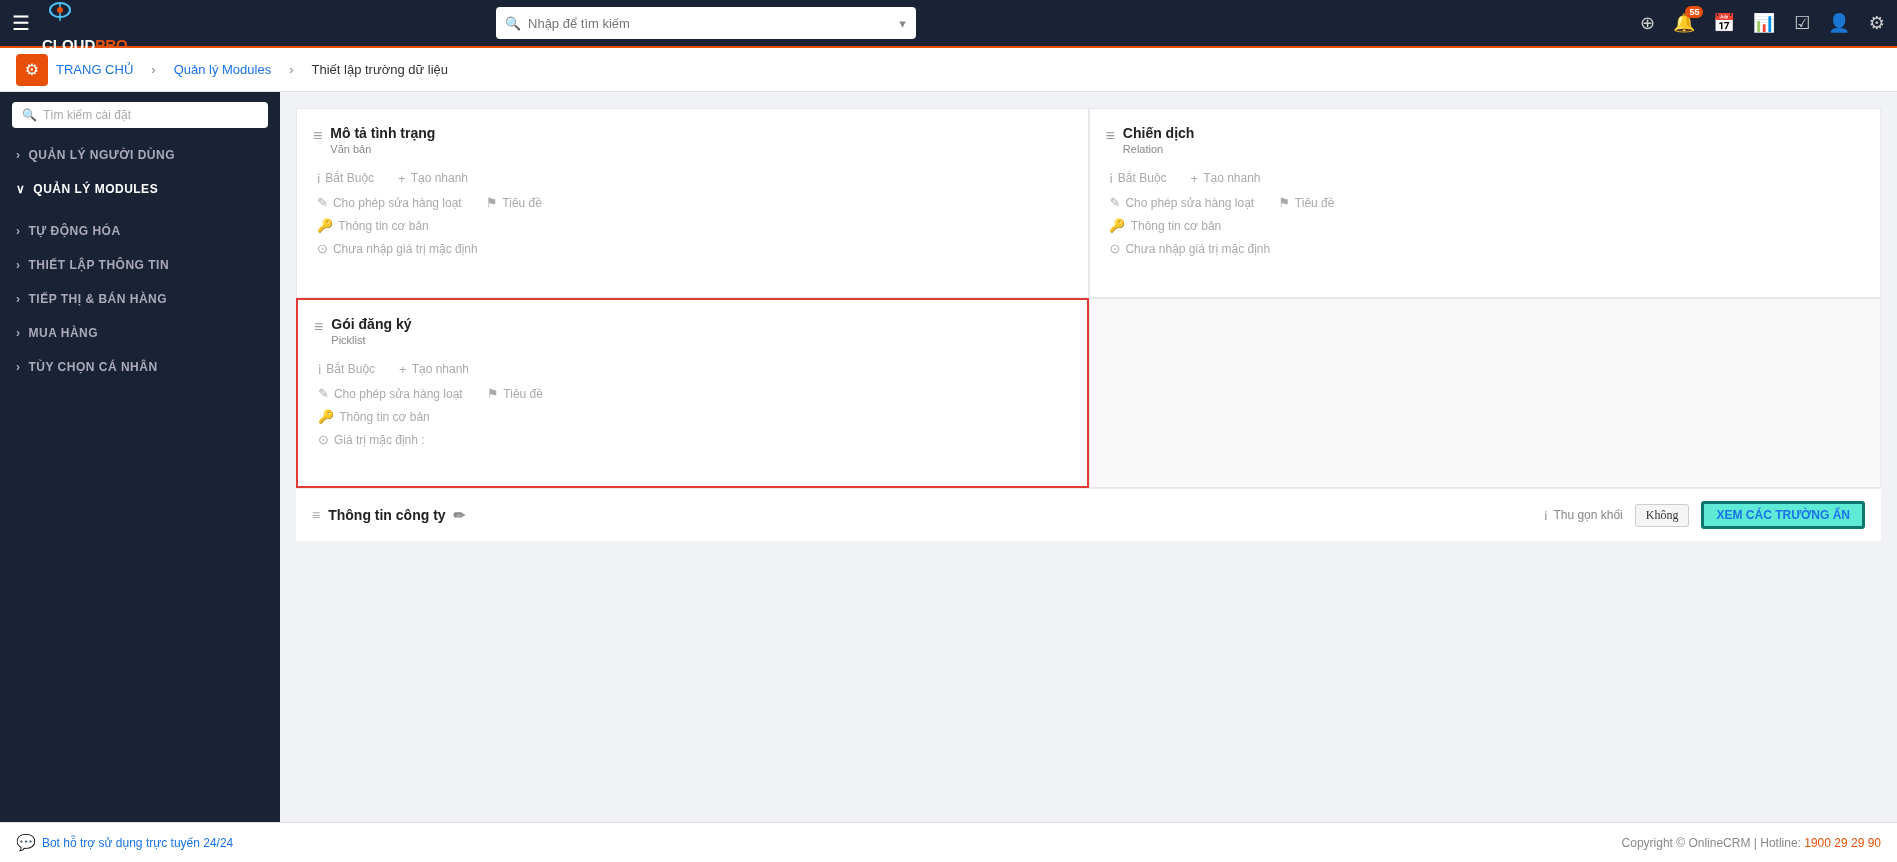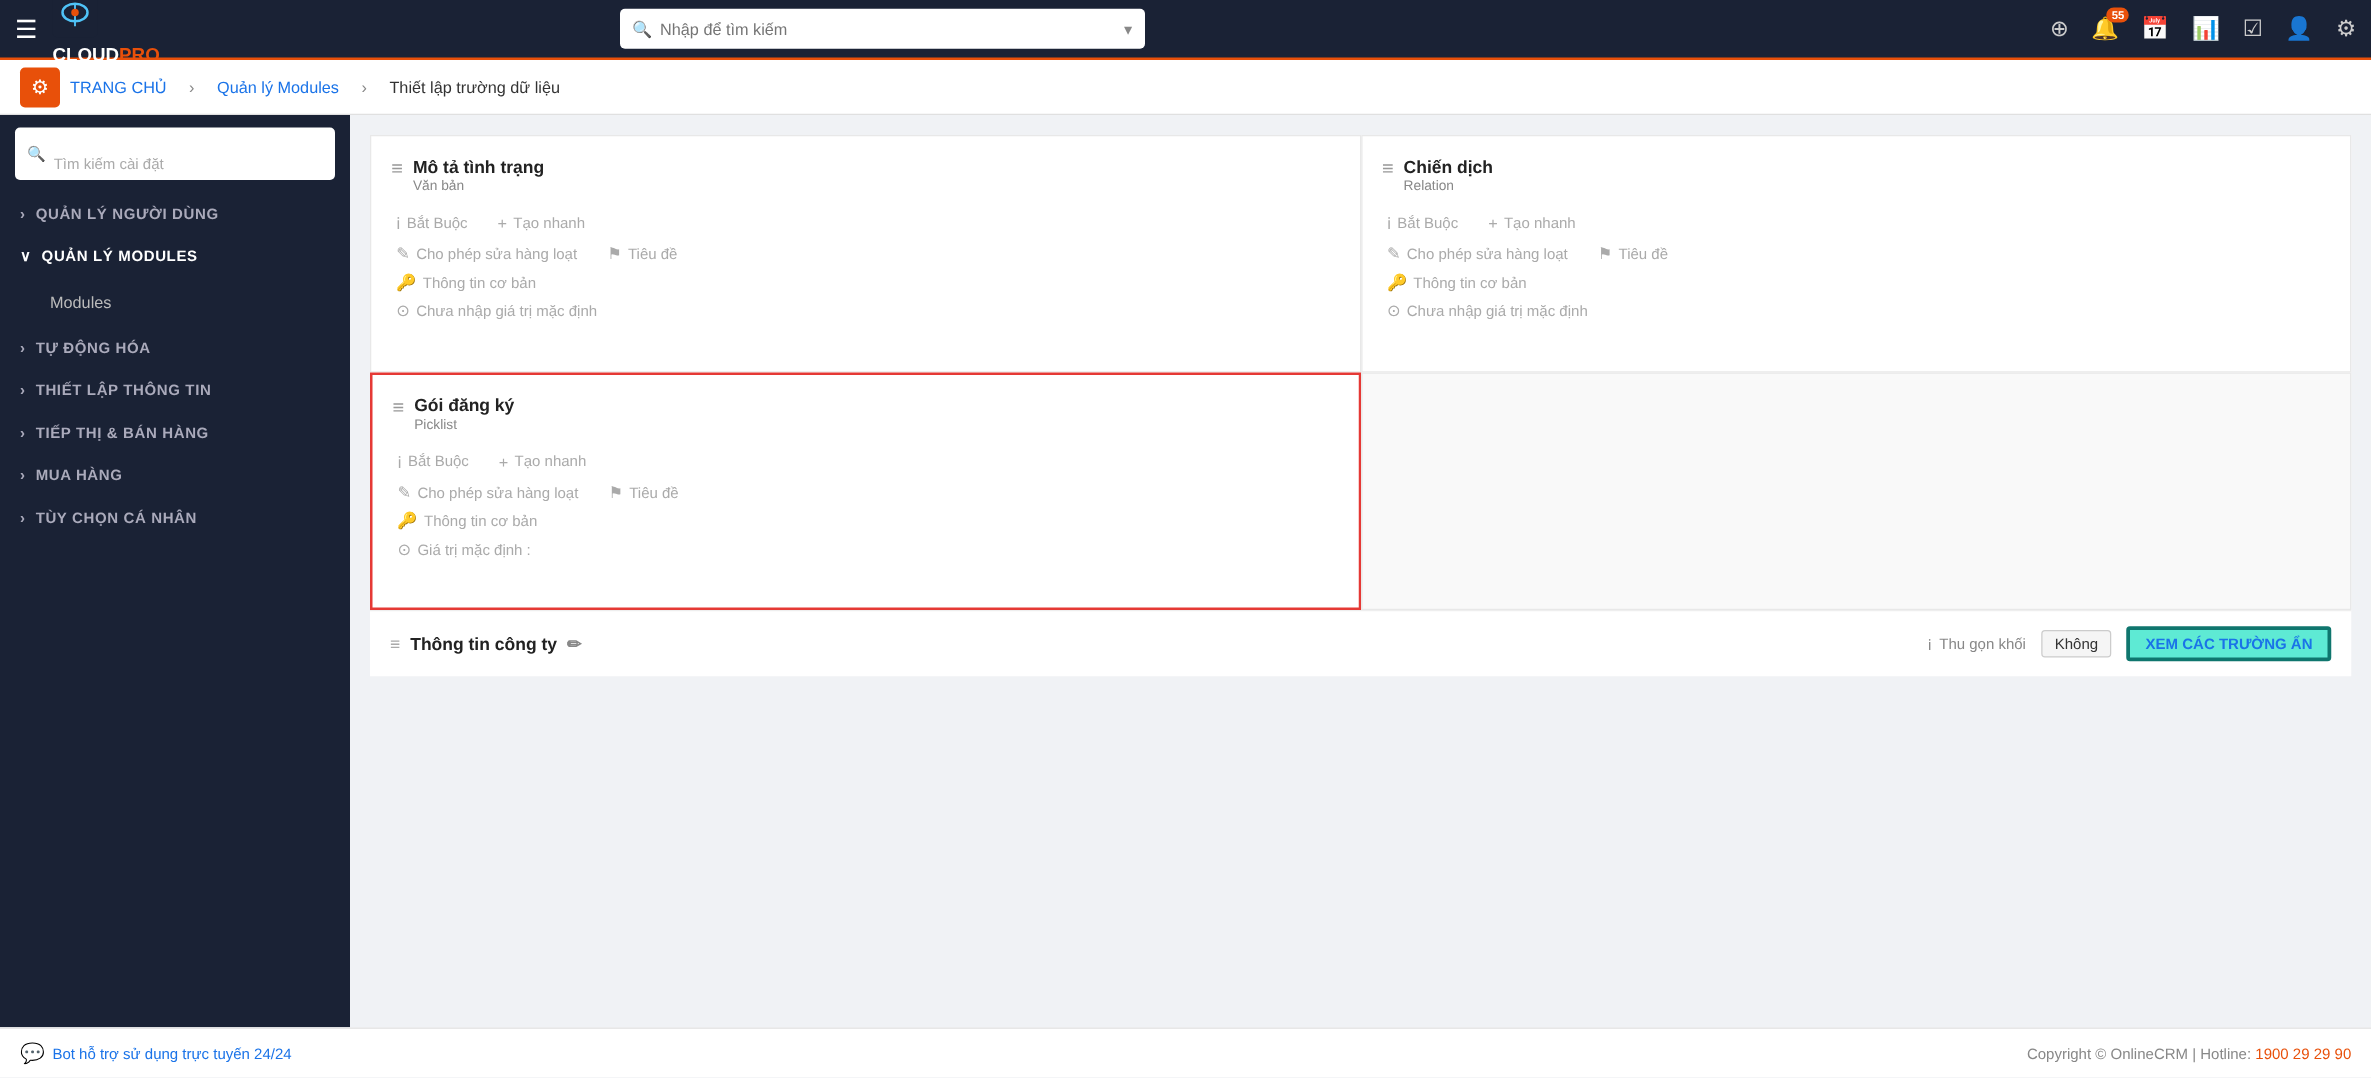"Tìm kiếm cài đặt" .sidebar-search input { margin-top: 16px -> none }
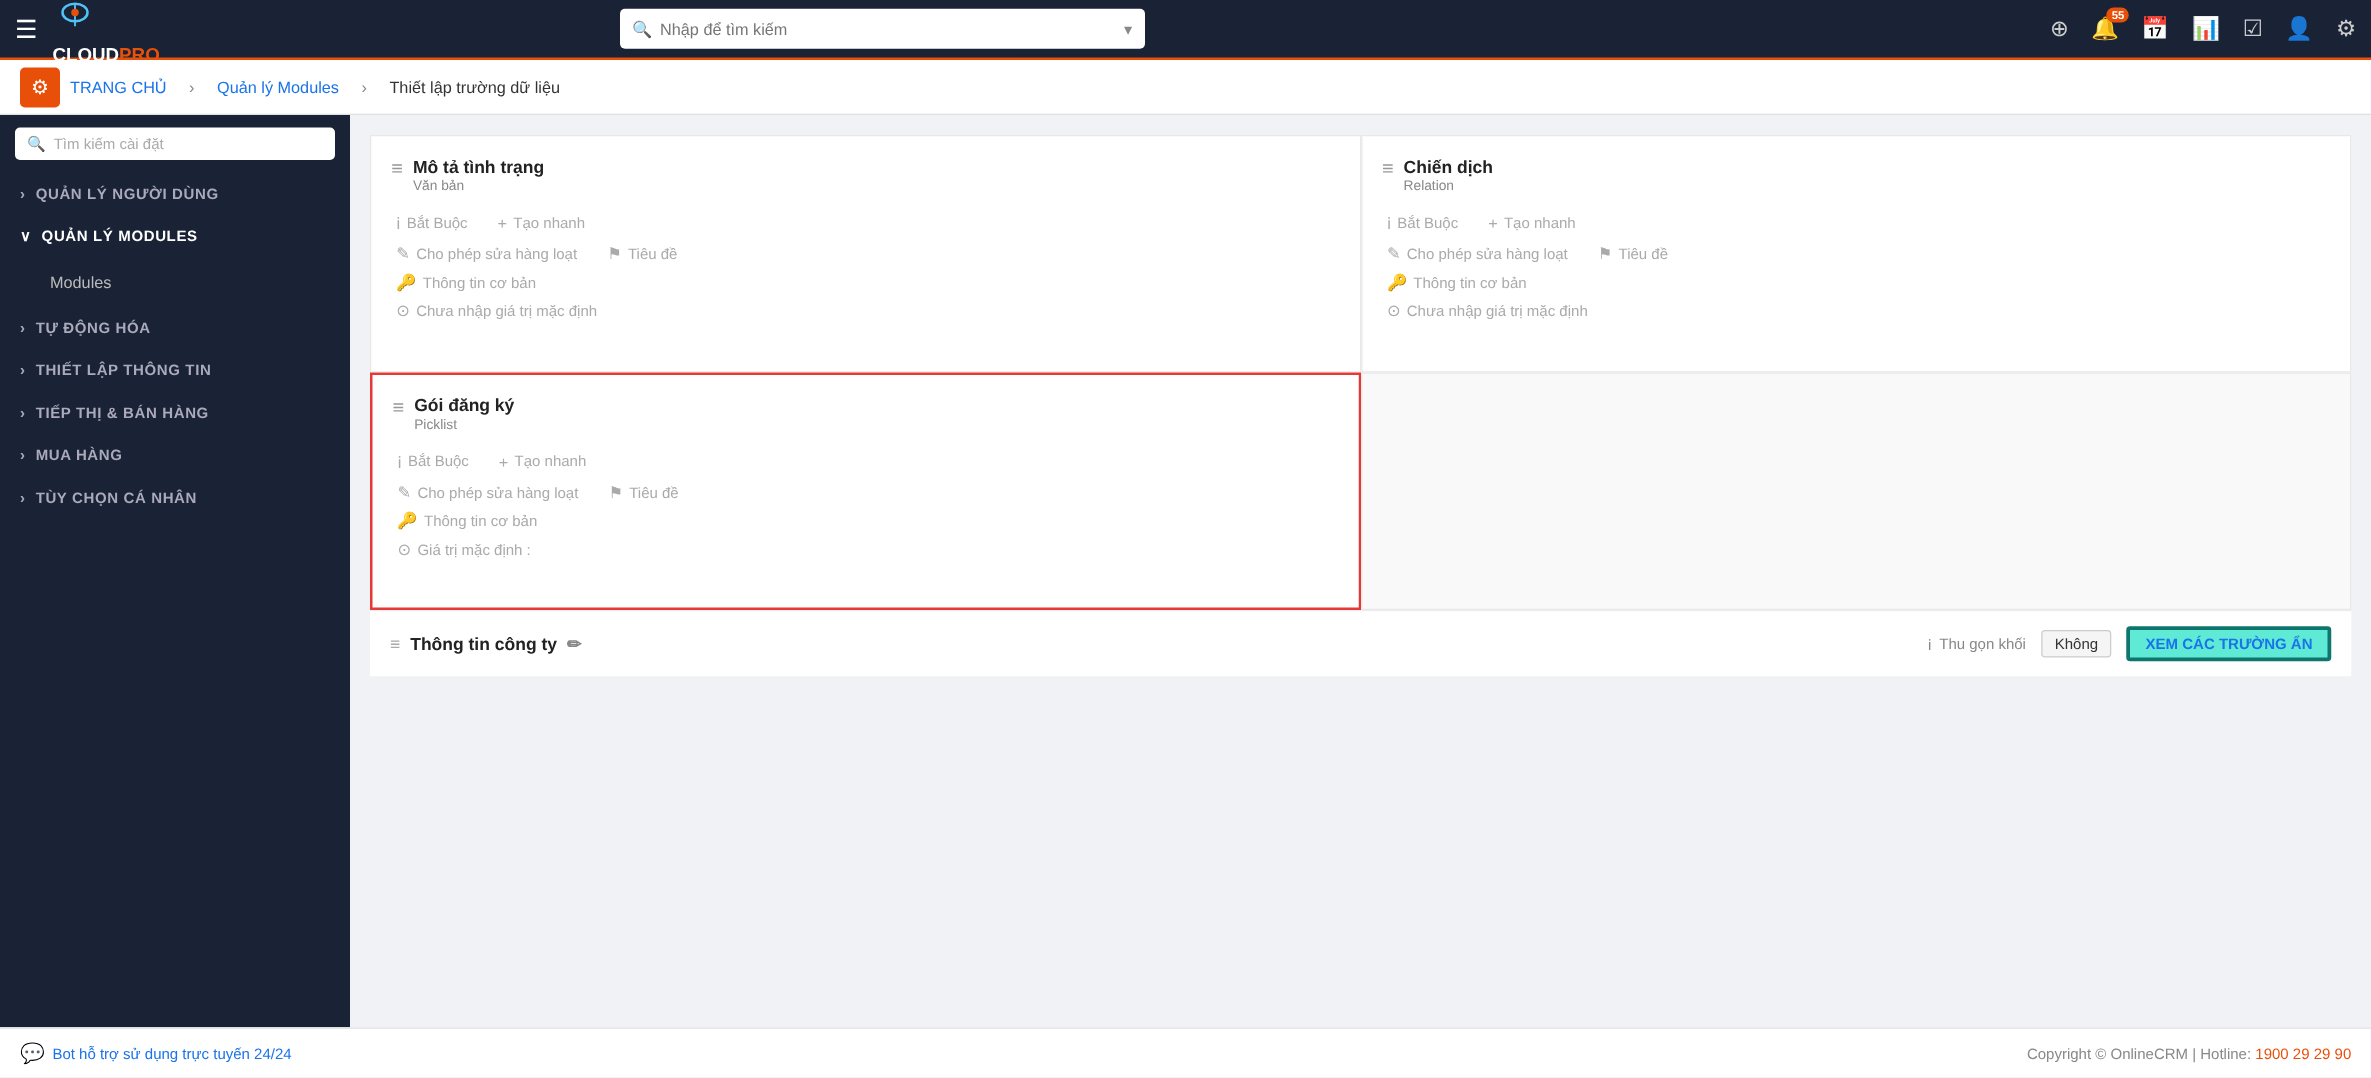"Modules" div.sidebar-sub-item { html: <div>Modules</div> -> none }
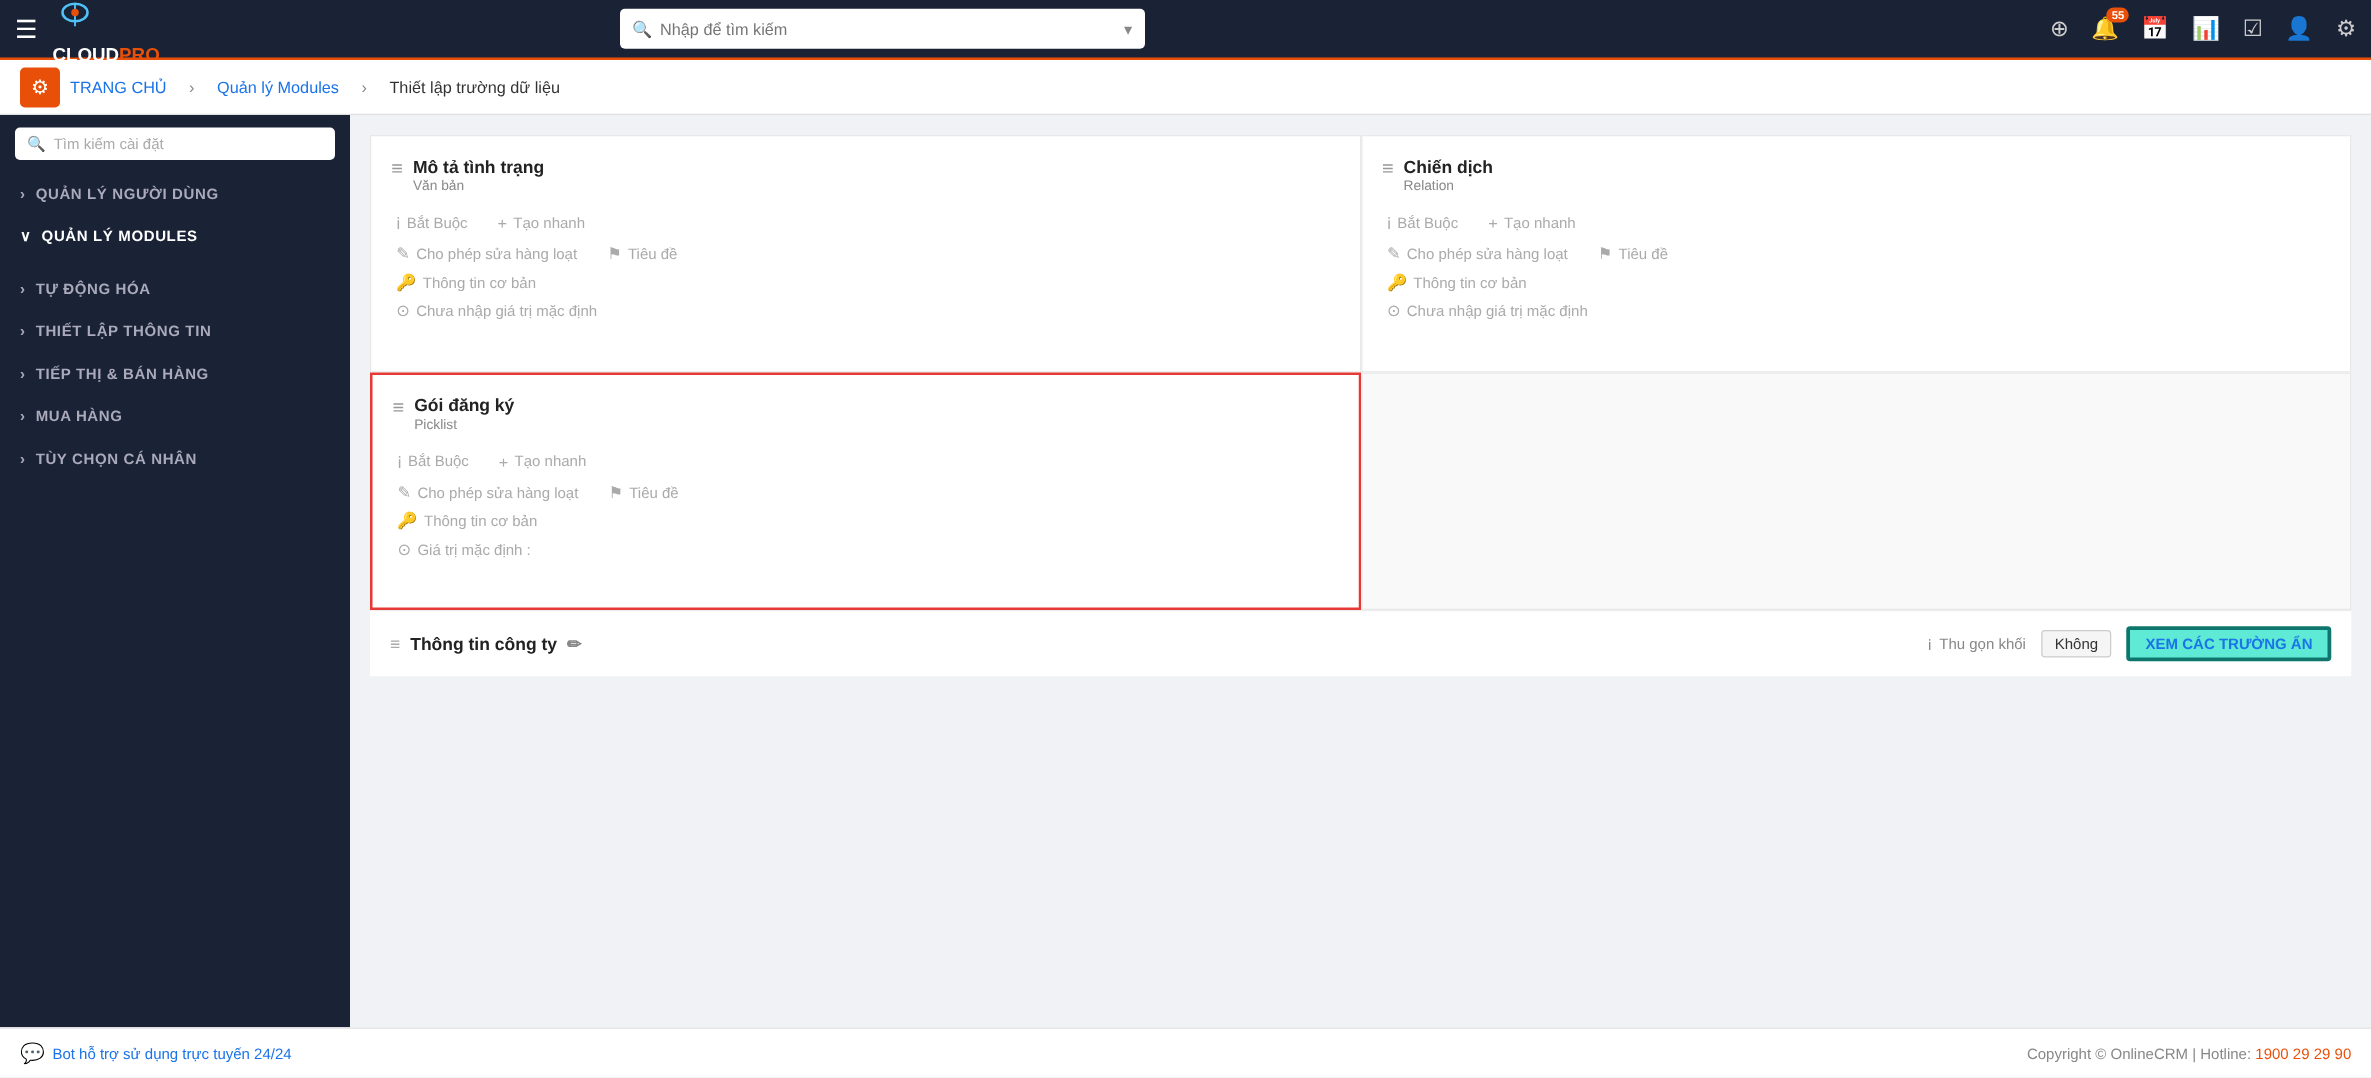"Không" .toggle-btn { font-family: none -> Liberation Serif, serif }
